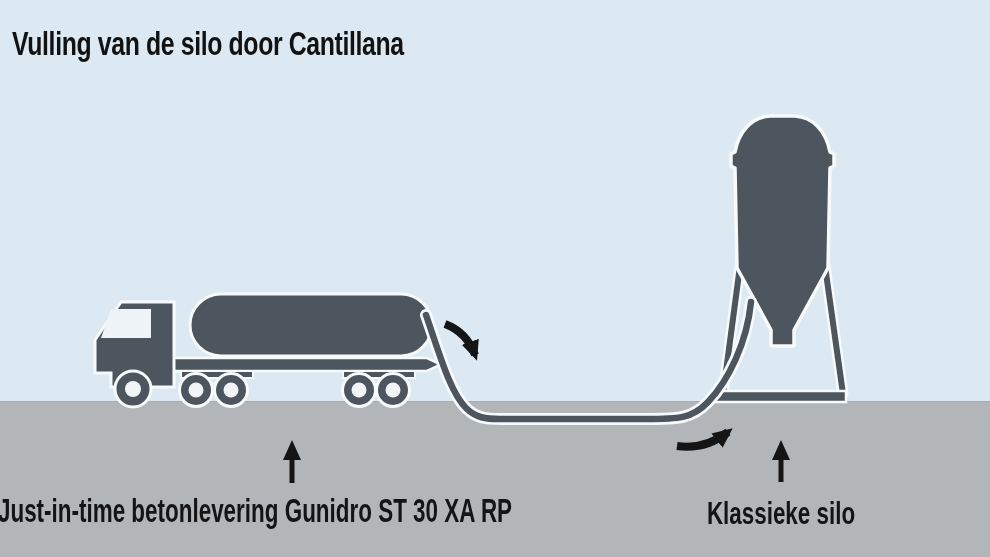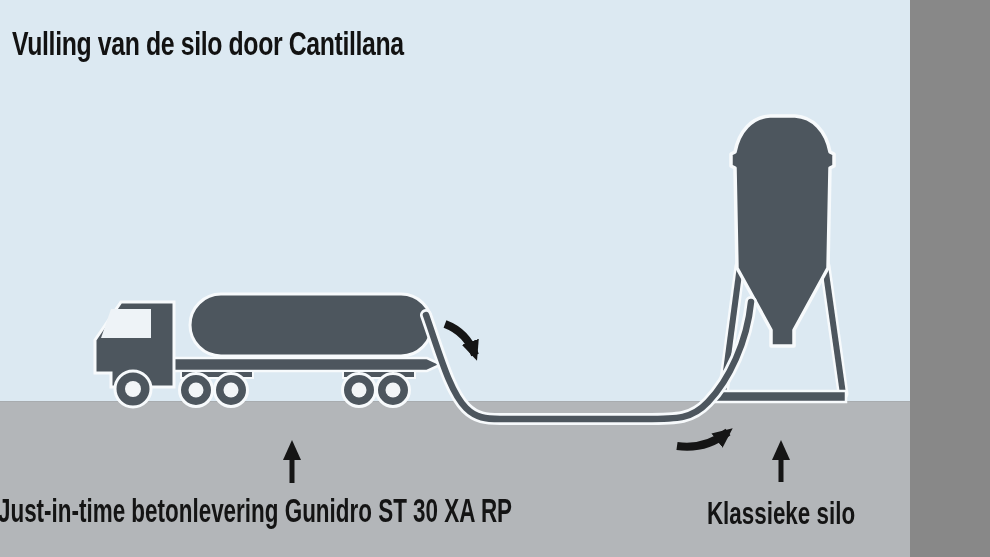"Vulling van de silo door" .canvas { width: 910px -> 990px }
